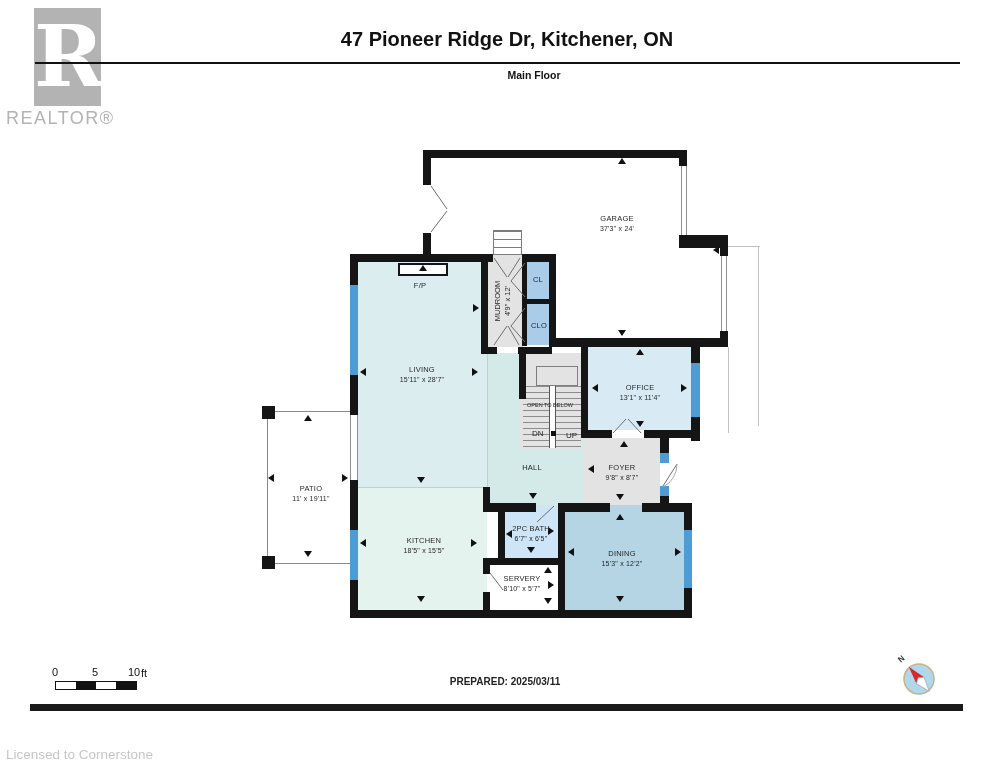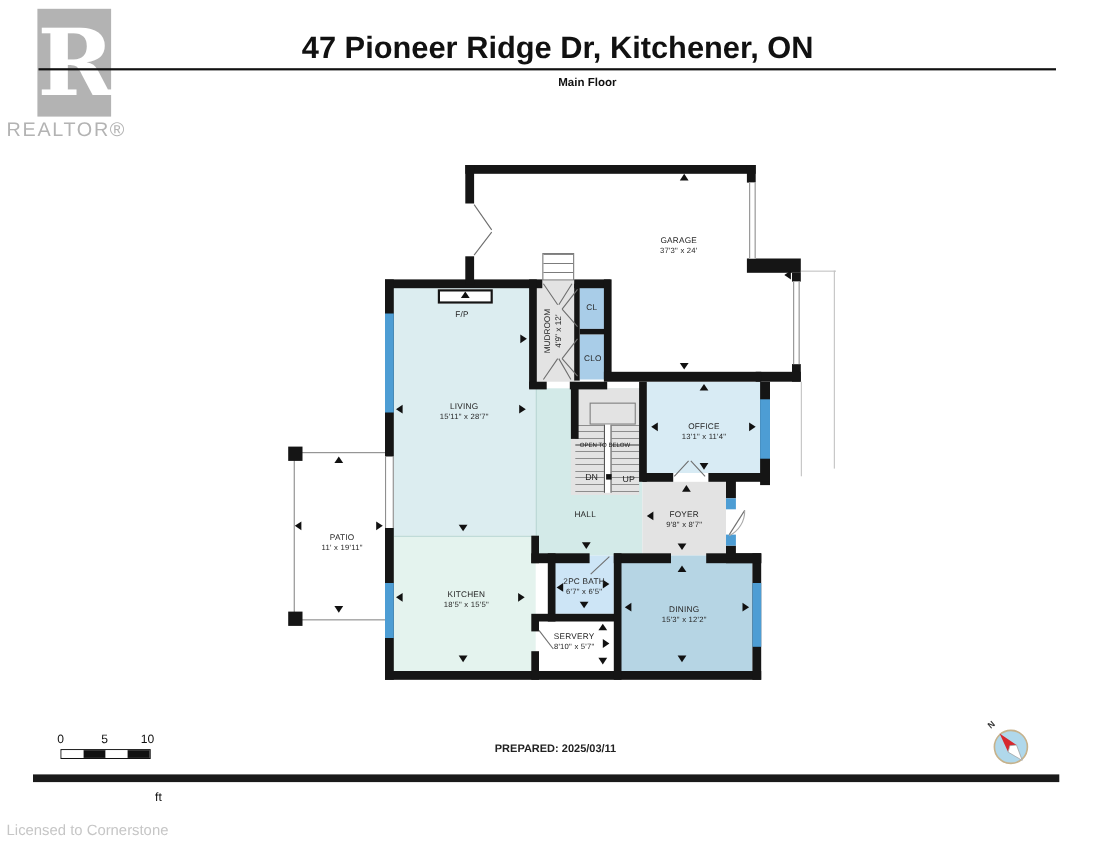"47 Pioneer Ridge Dr, Kitchener," .title { font-size: 28px -> 20px }
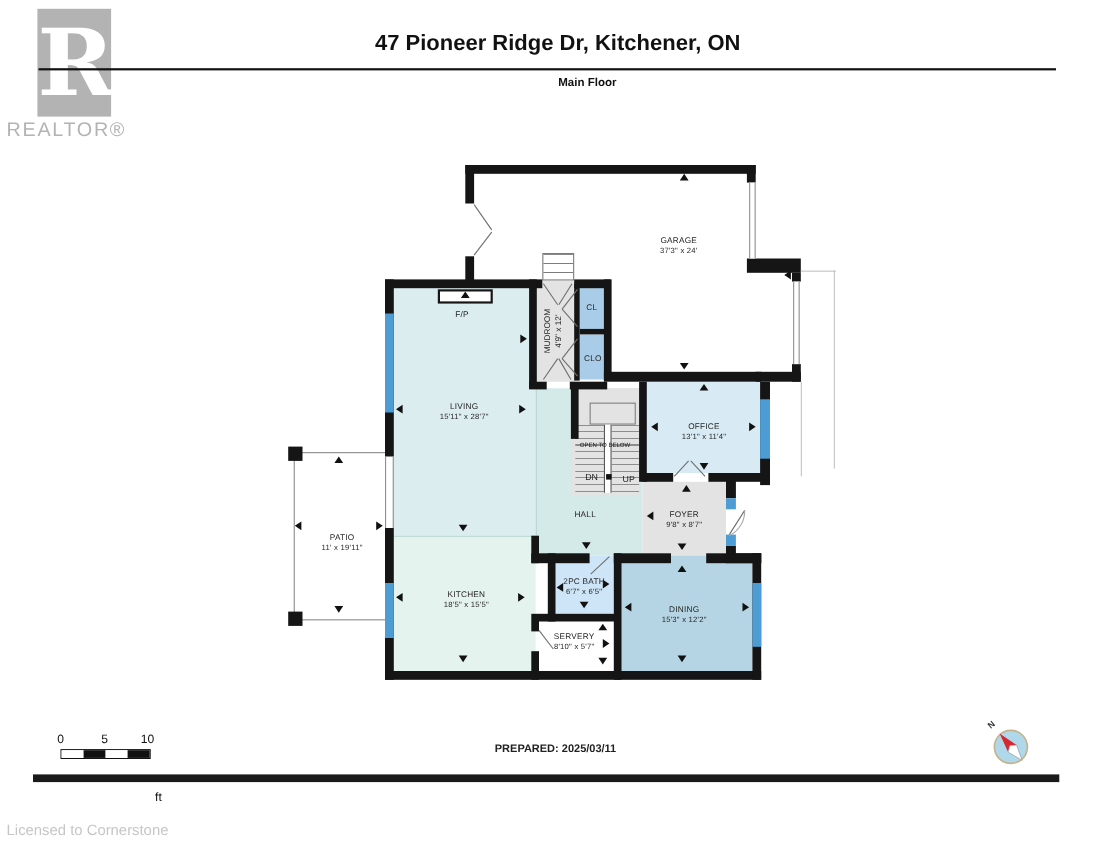"ft" div.tick { top: 719px -> 667px }
